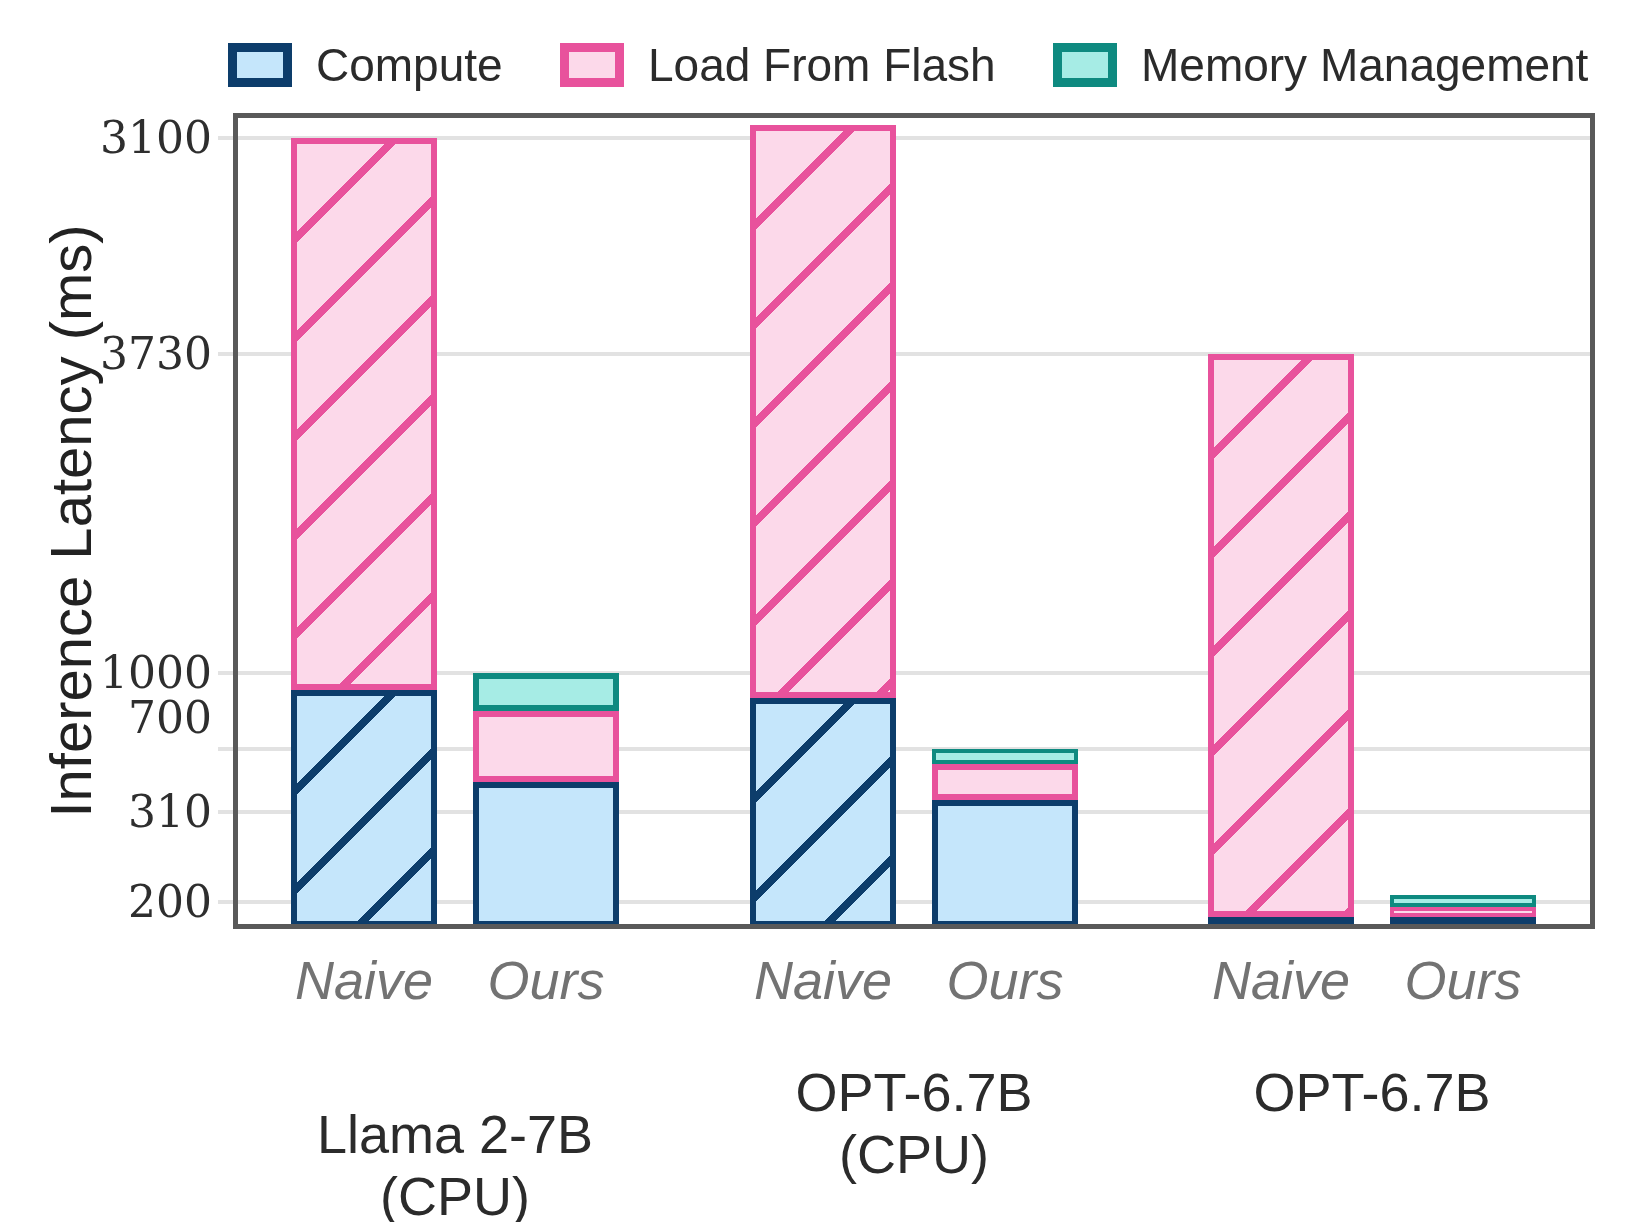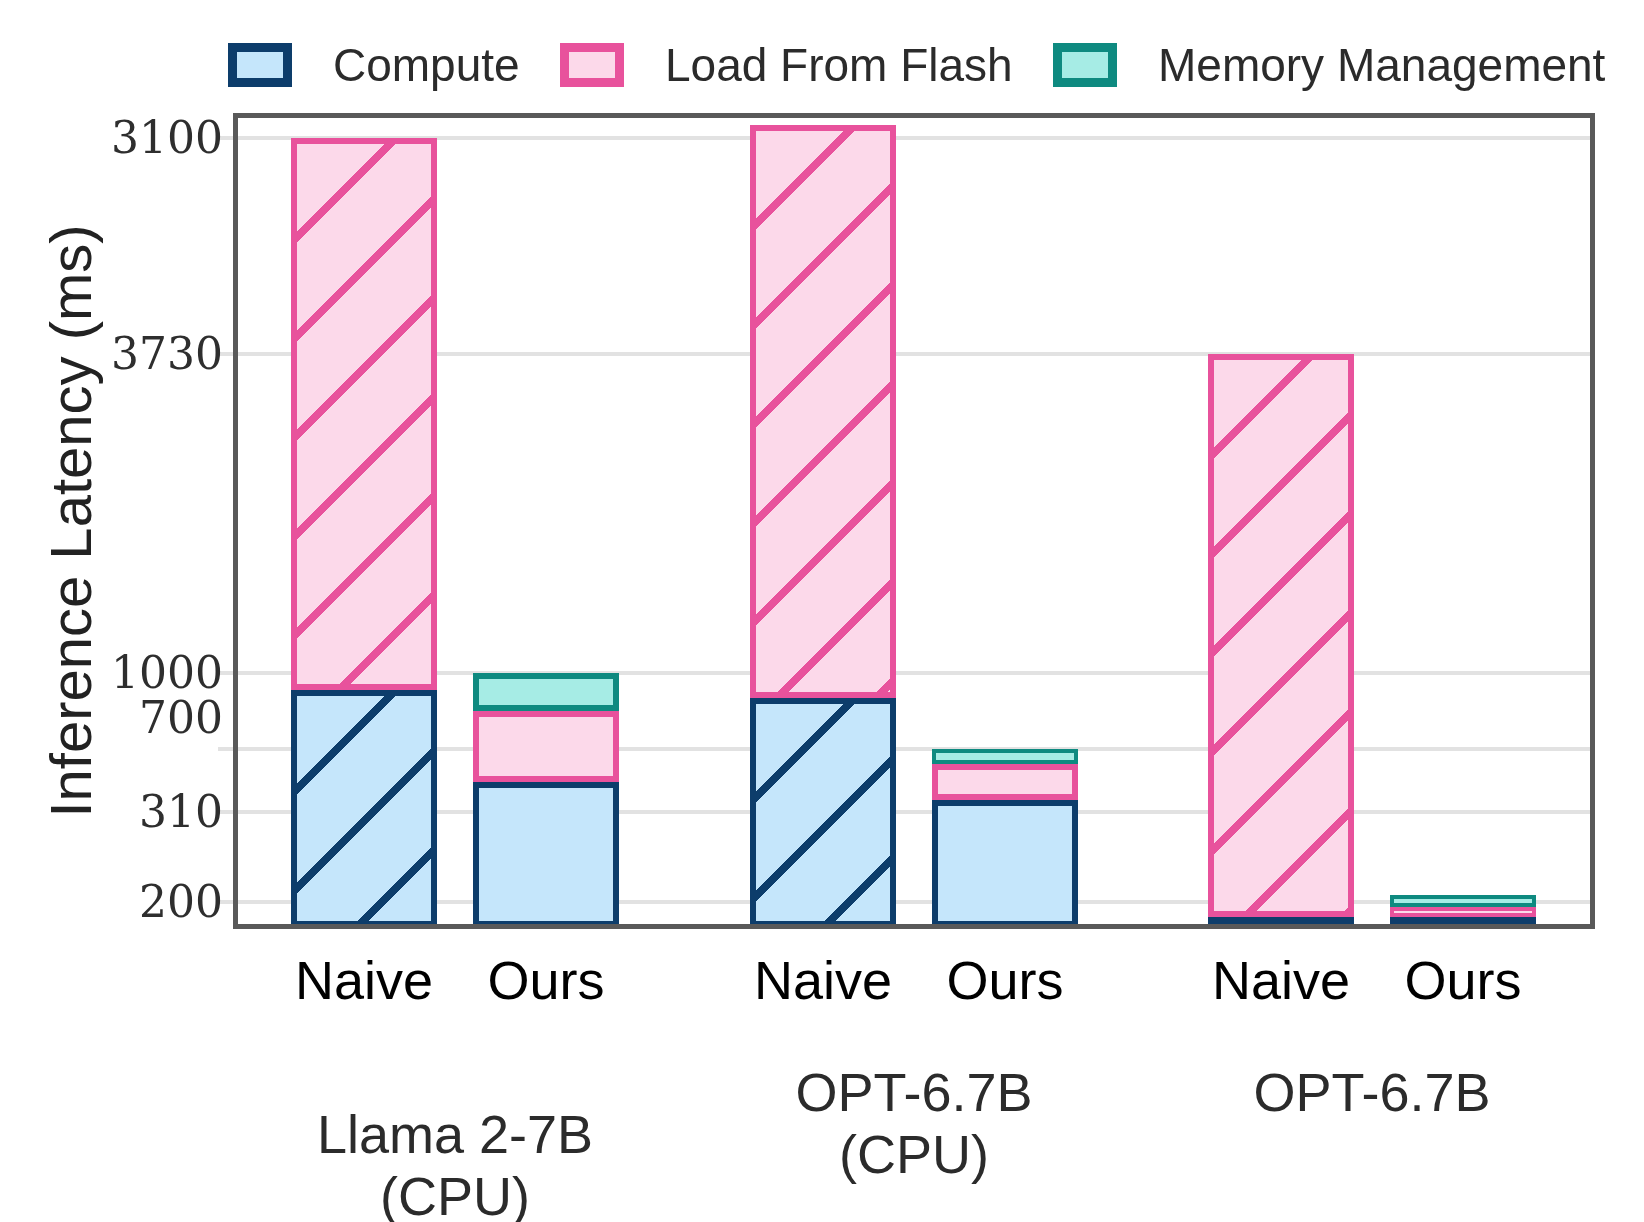"Compute" .legend-item { gap: 41px -> 24px }
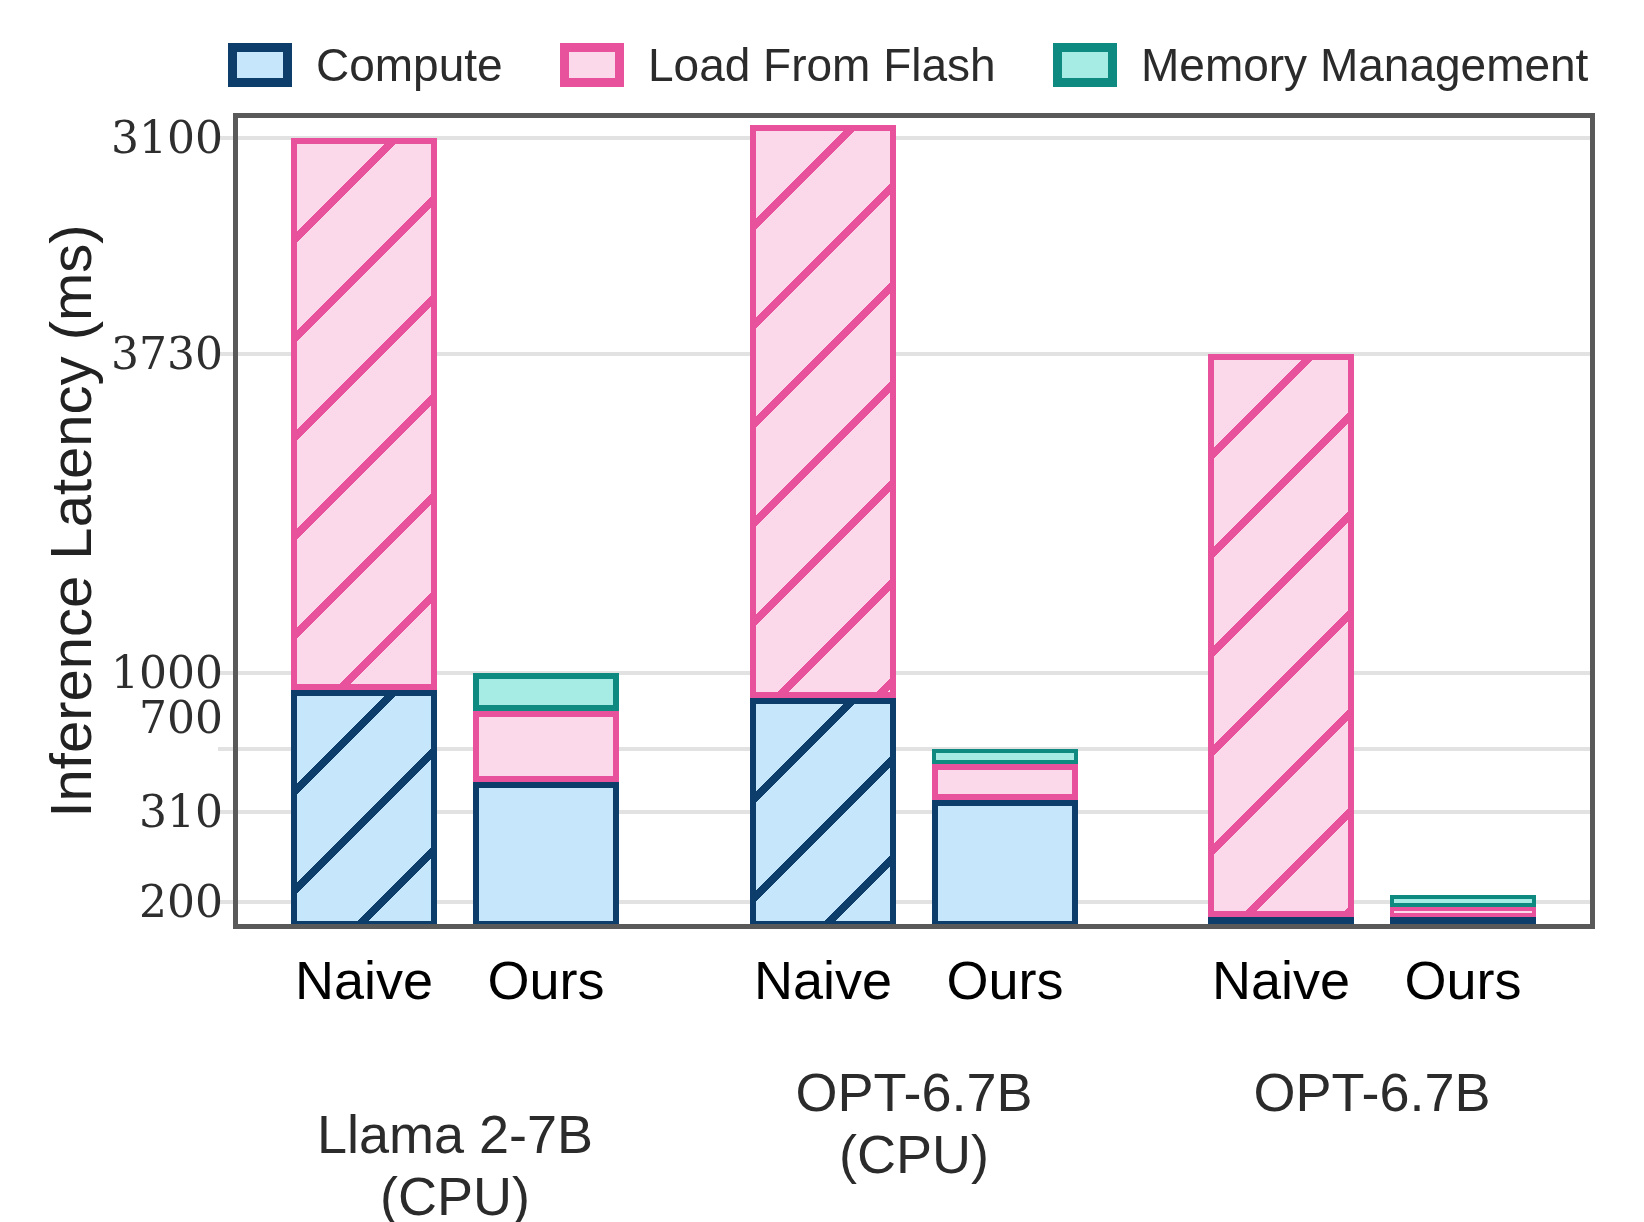"3100" .ytick { margin-left: 11px -> none }
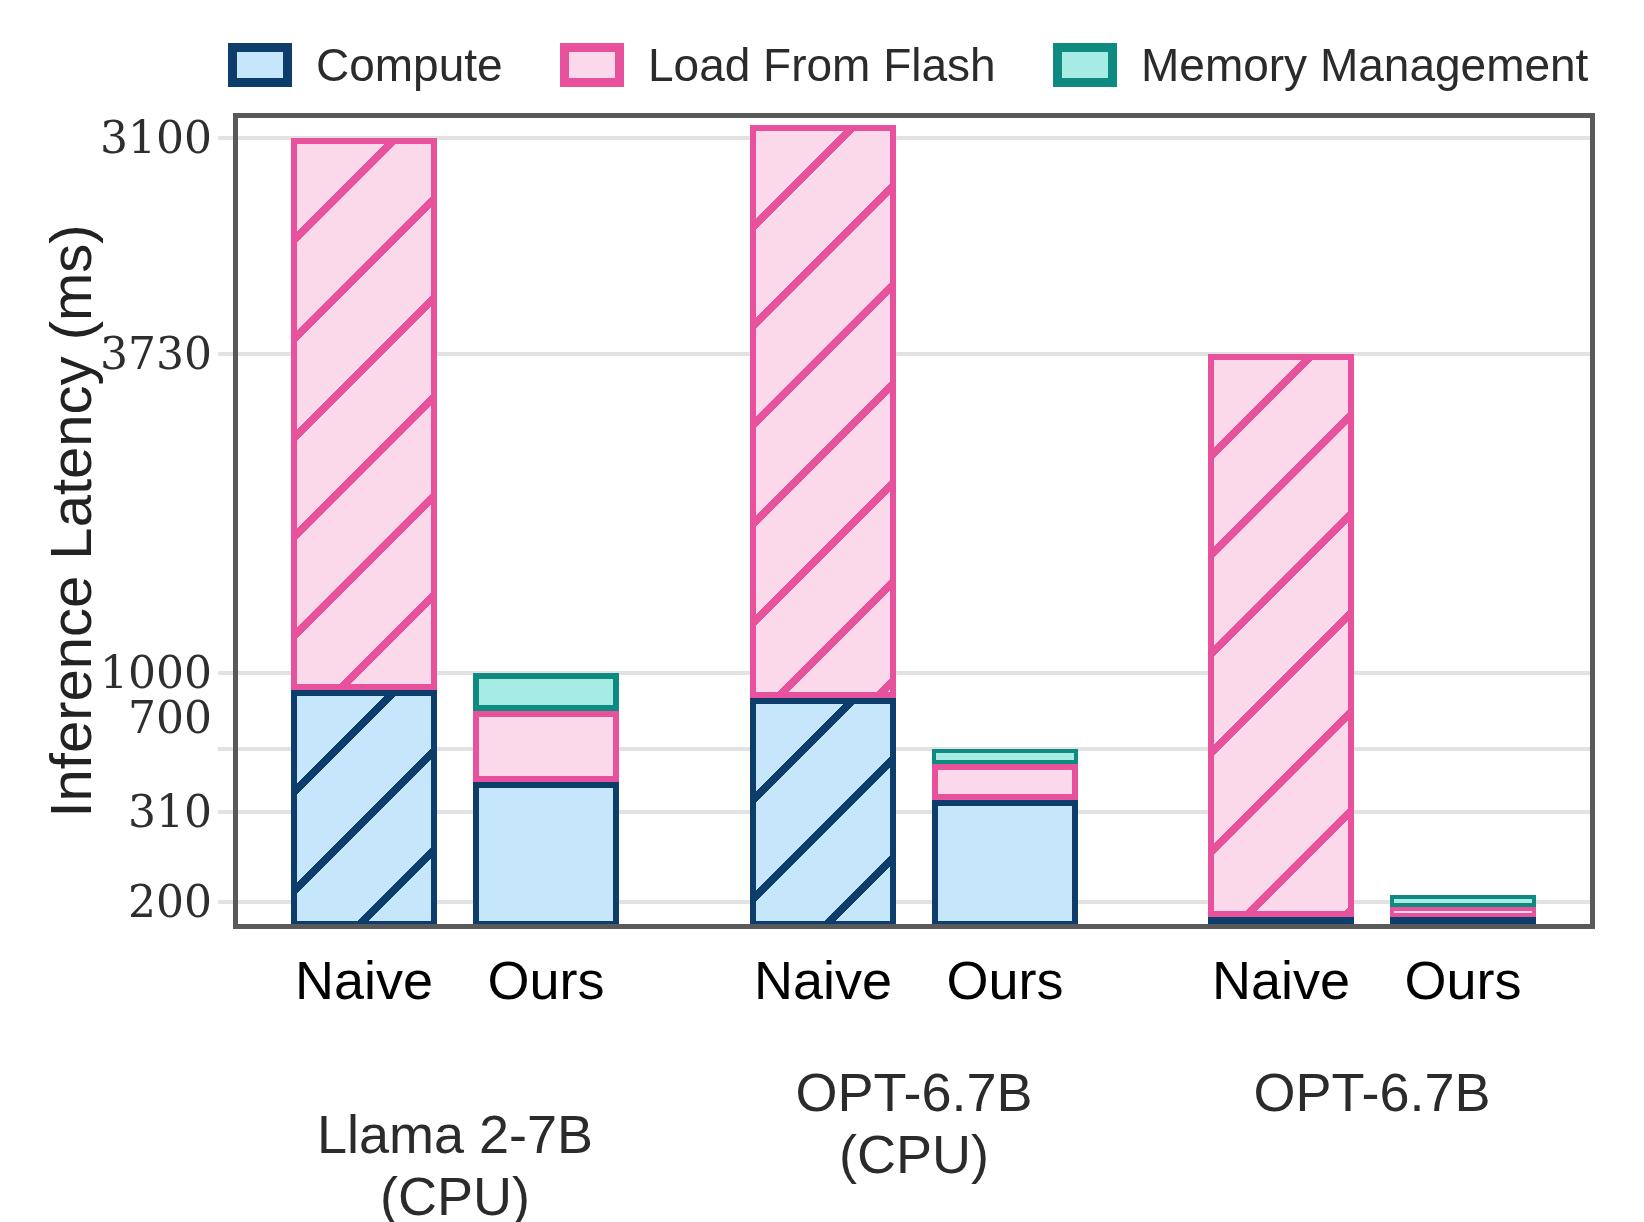"Naive" .xtick { color: #000000 -> #737373; font-style: none -> italic }
